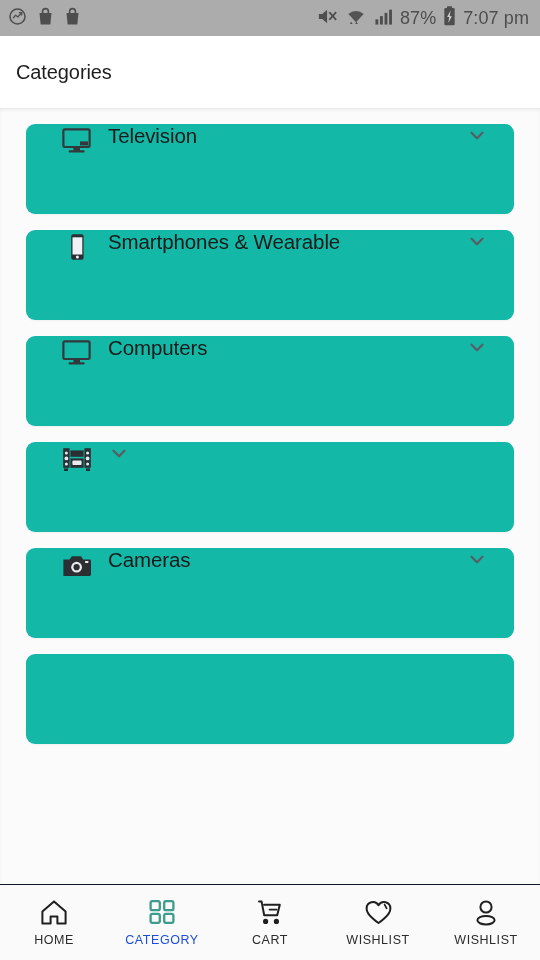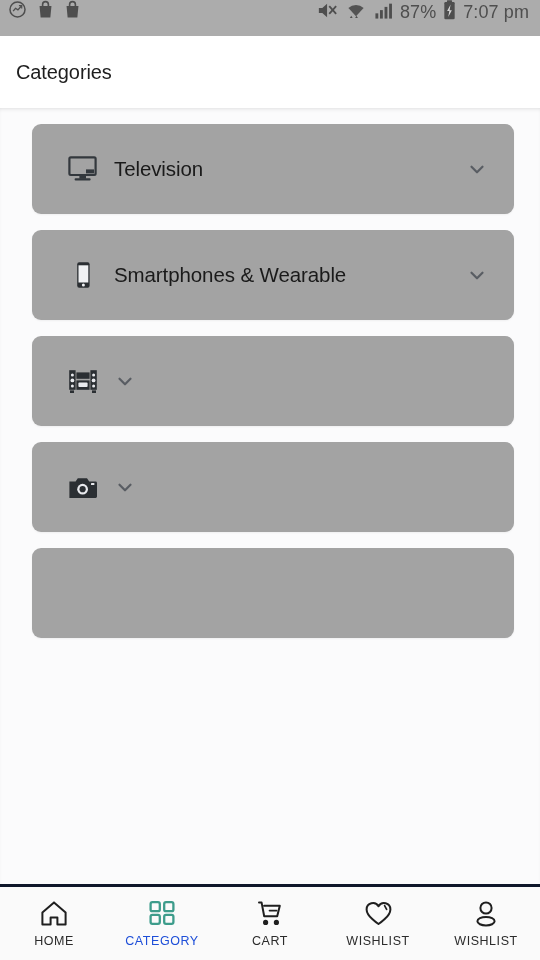"87%" .statusbar { align-items: flex-start -> center }
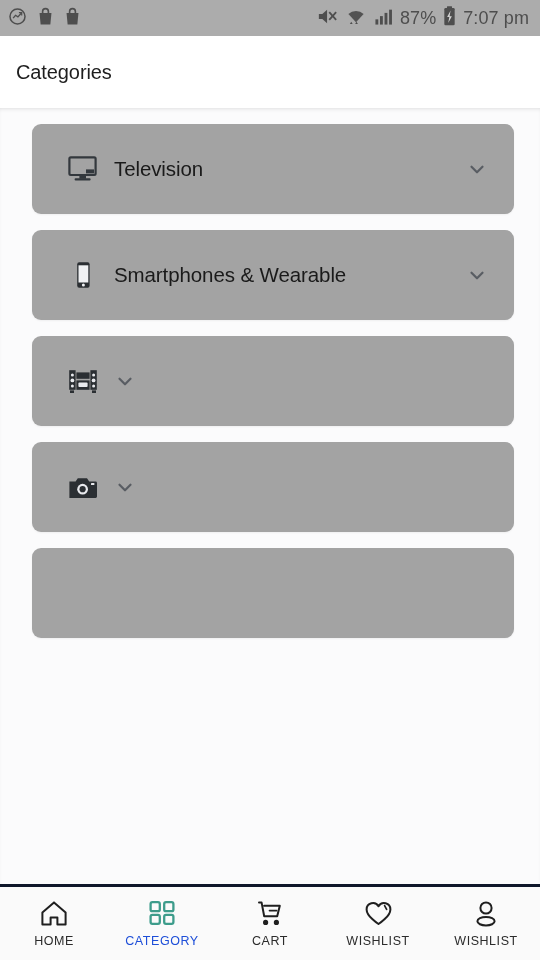"Television" .cat-card { align-items: center -> flex-start; background: #a3a3a3 -> #14b8a6; margin-left: 6px -> none }
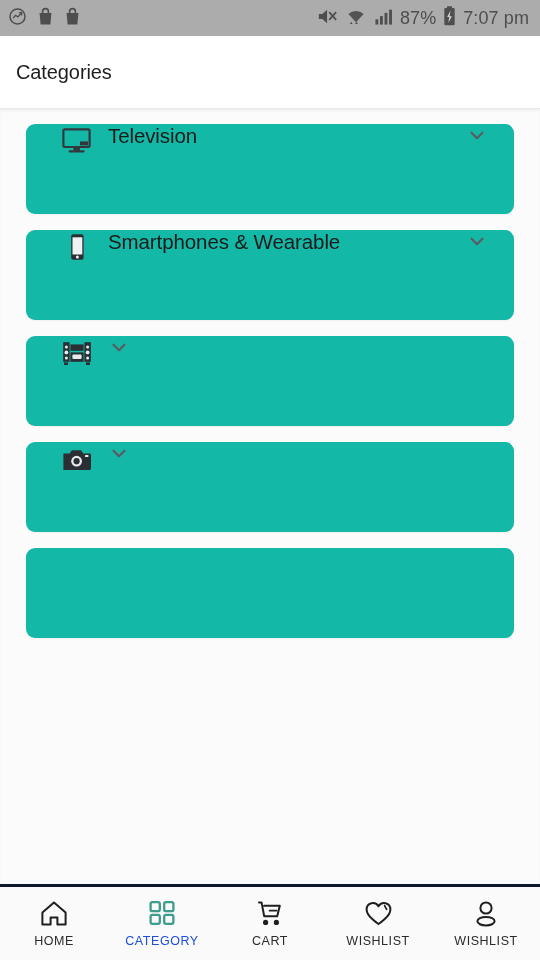"Computers" div.cat-card { html: none -> <div> <span> <svg> <rect></rect> <rect></rect> <rect></rect> </svg> </span> <span>Computers</span> <span> <svg> <polyline></polyline> </svg> </span> </div> }
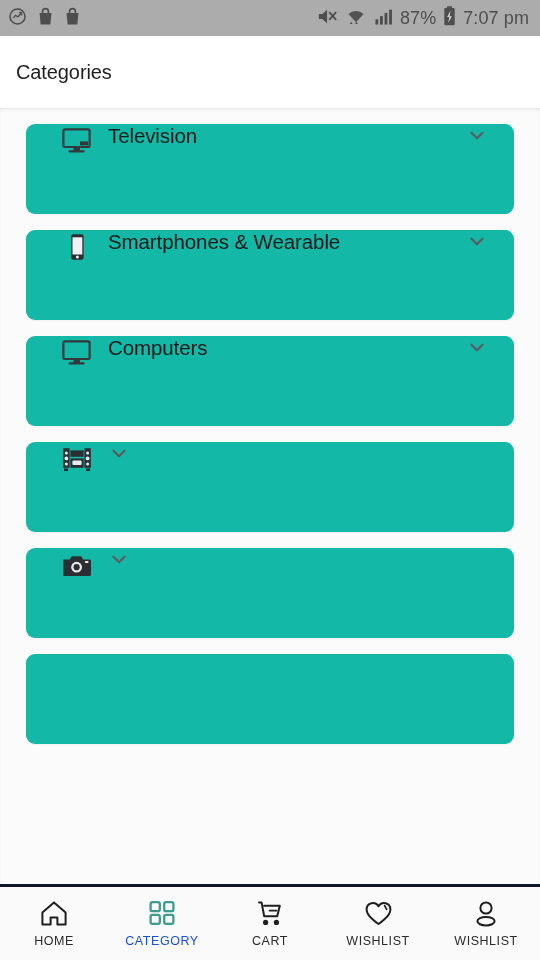"Cameras" span.cat-label { html: none -> <span>Cameras</span> }
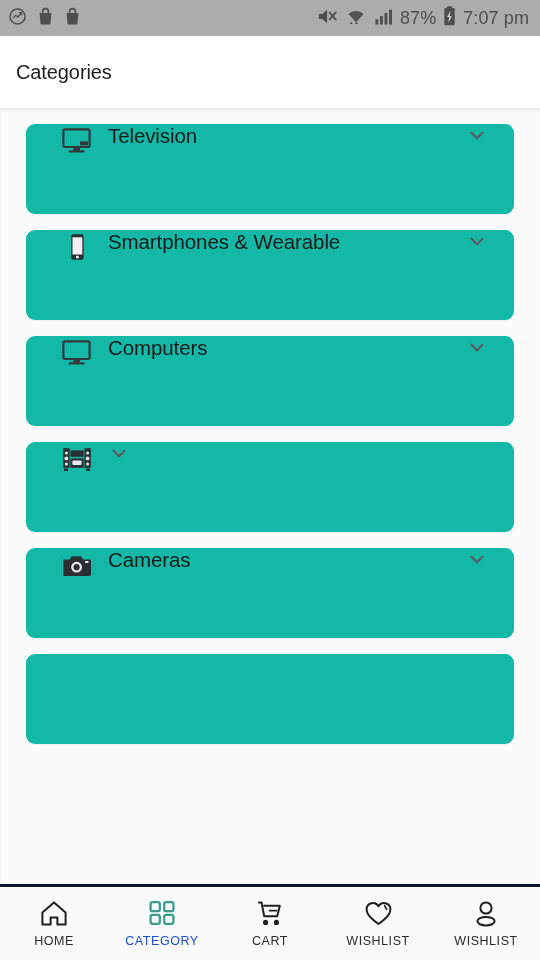"HOME" .bottomnav { border-top: 3px solid #0f172a -> 1px solid #0f172a }
